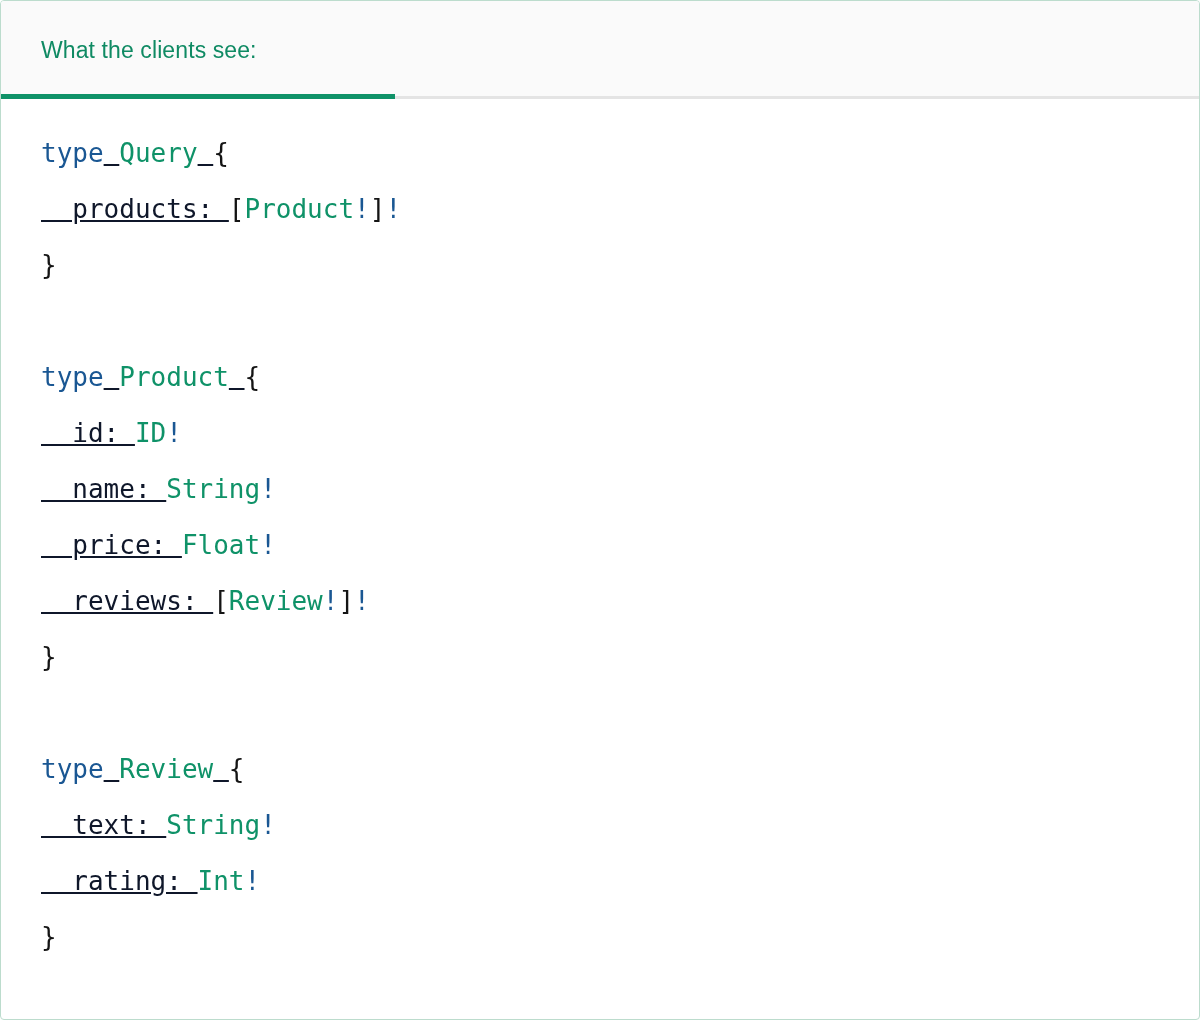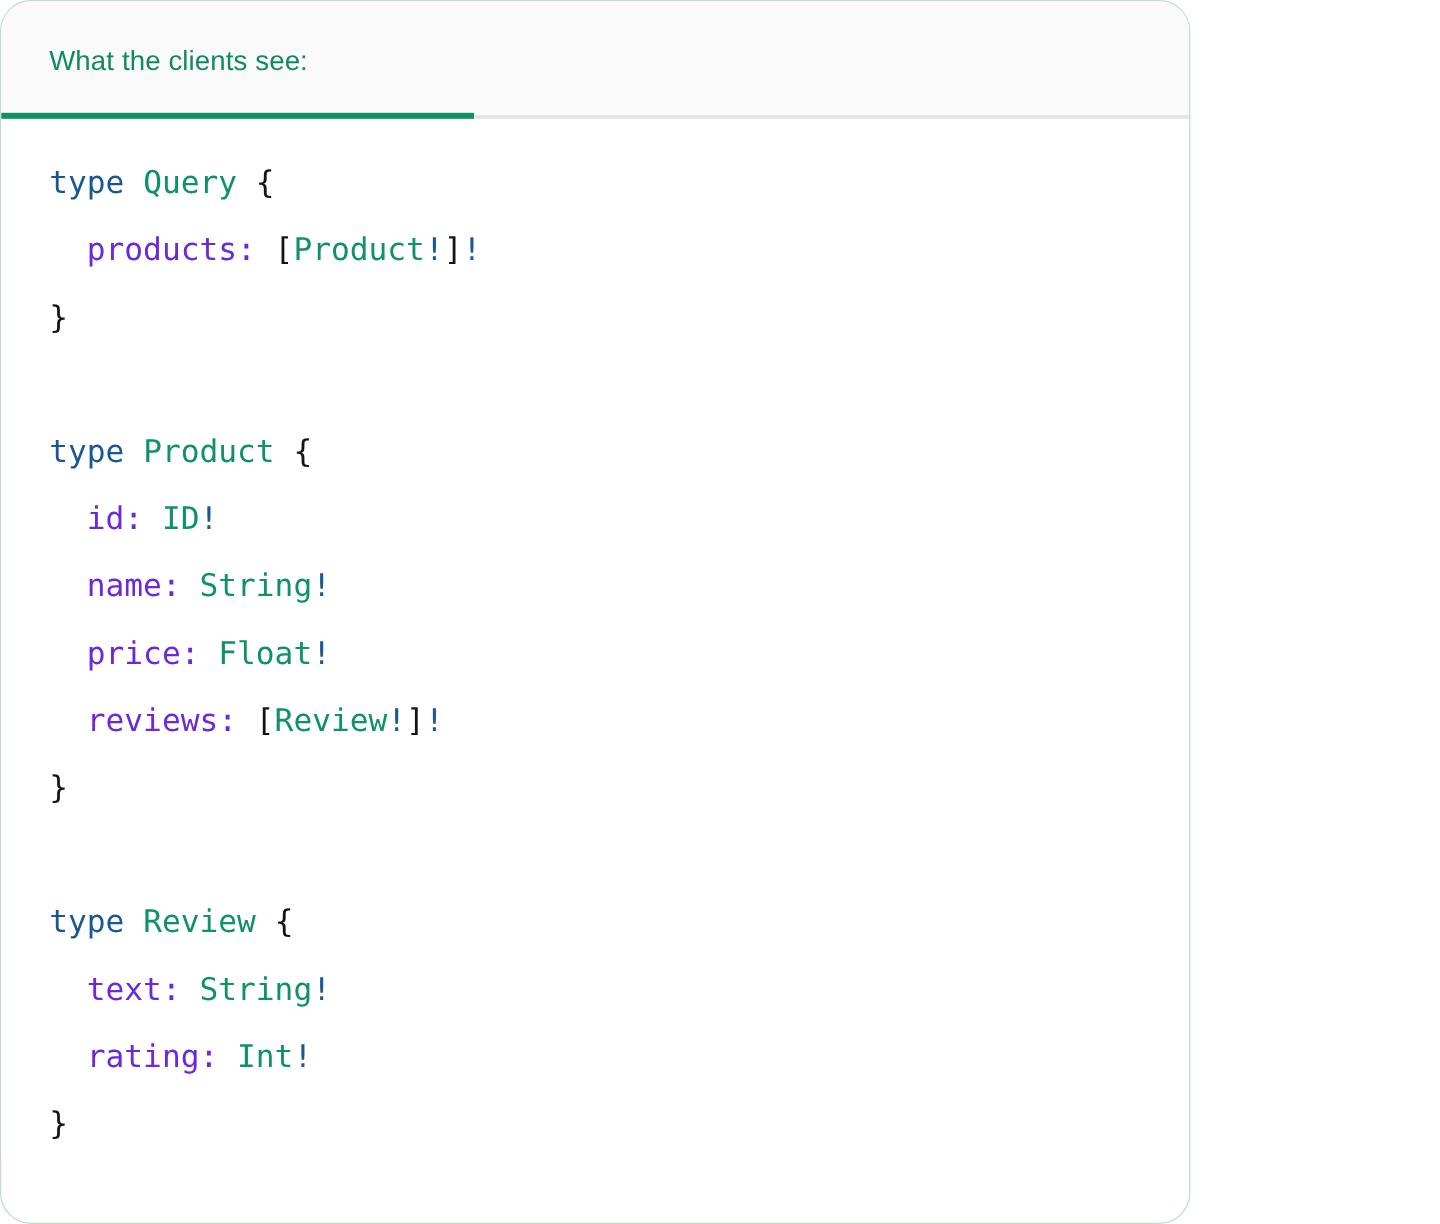"What the clients see:" .card { border-radius: 26px -> 4px; width: 992px -> 1200px }
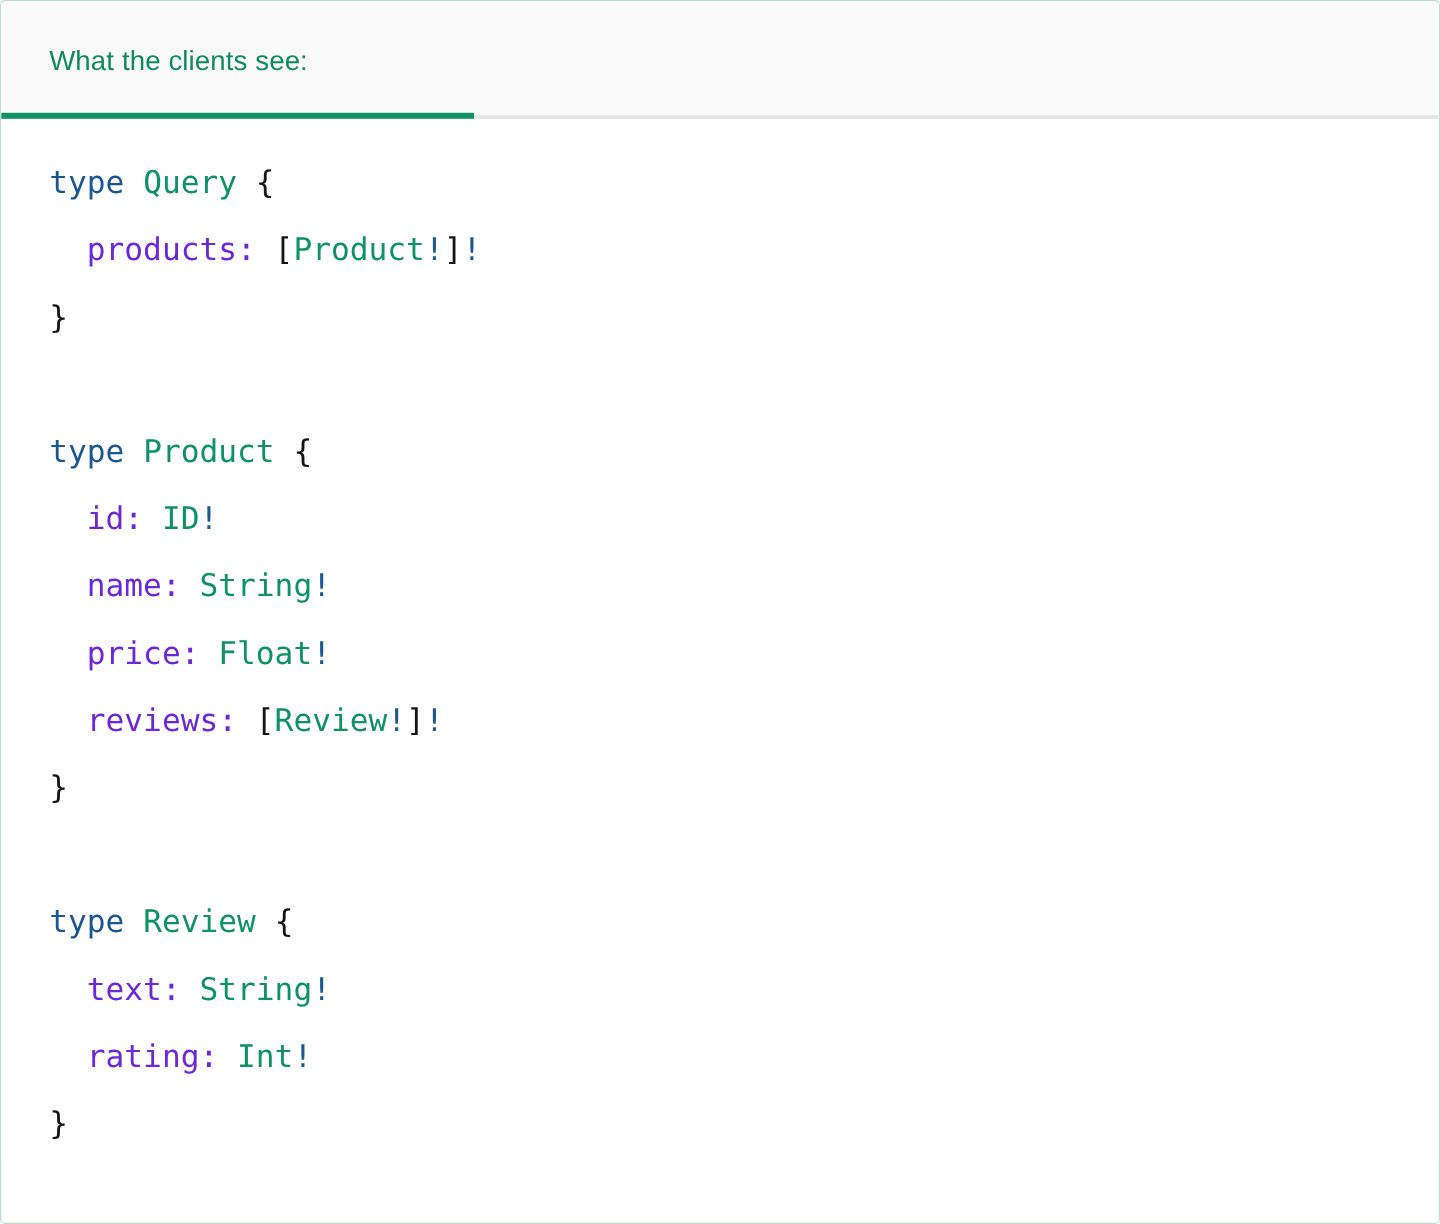"products:" .tok-plain { color: #6d28d9 -> #0f172a; text-decoration: none -> underline }
